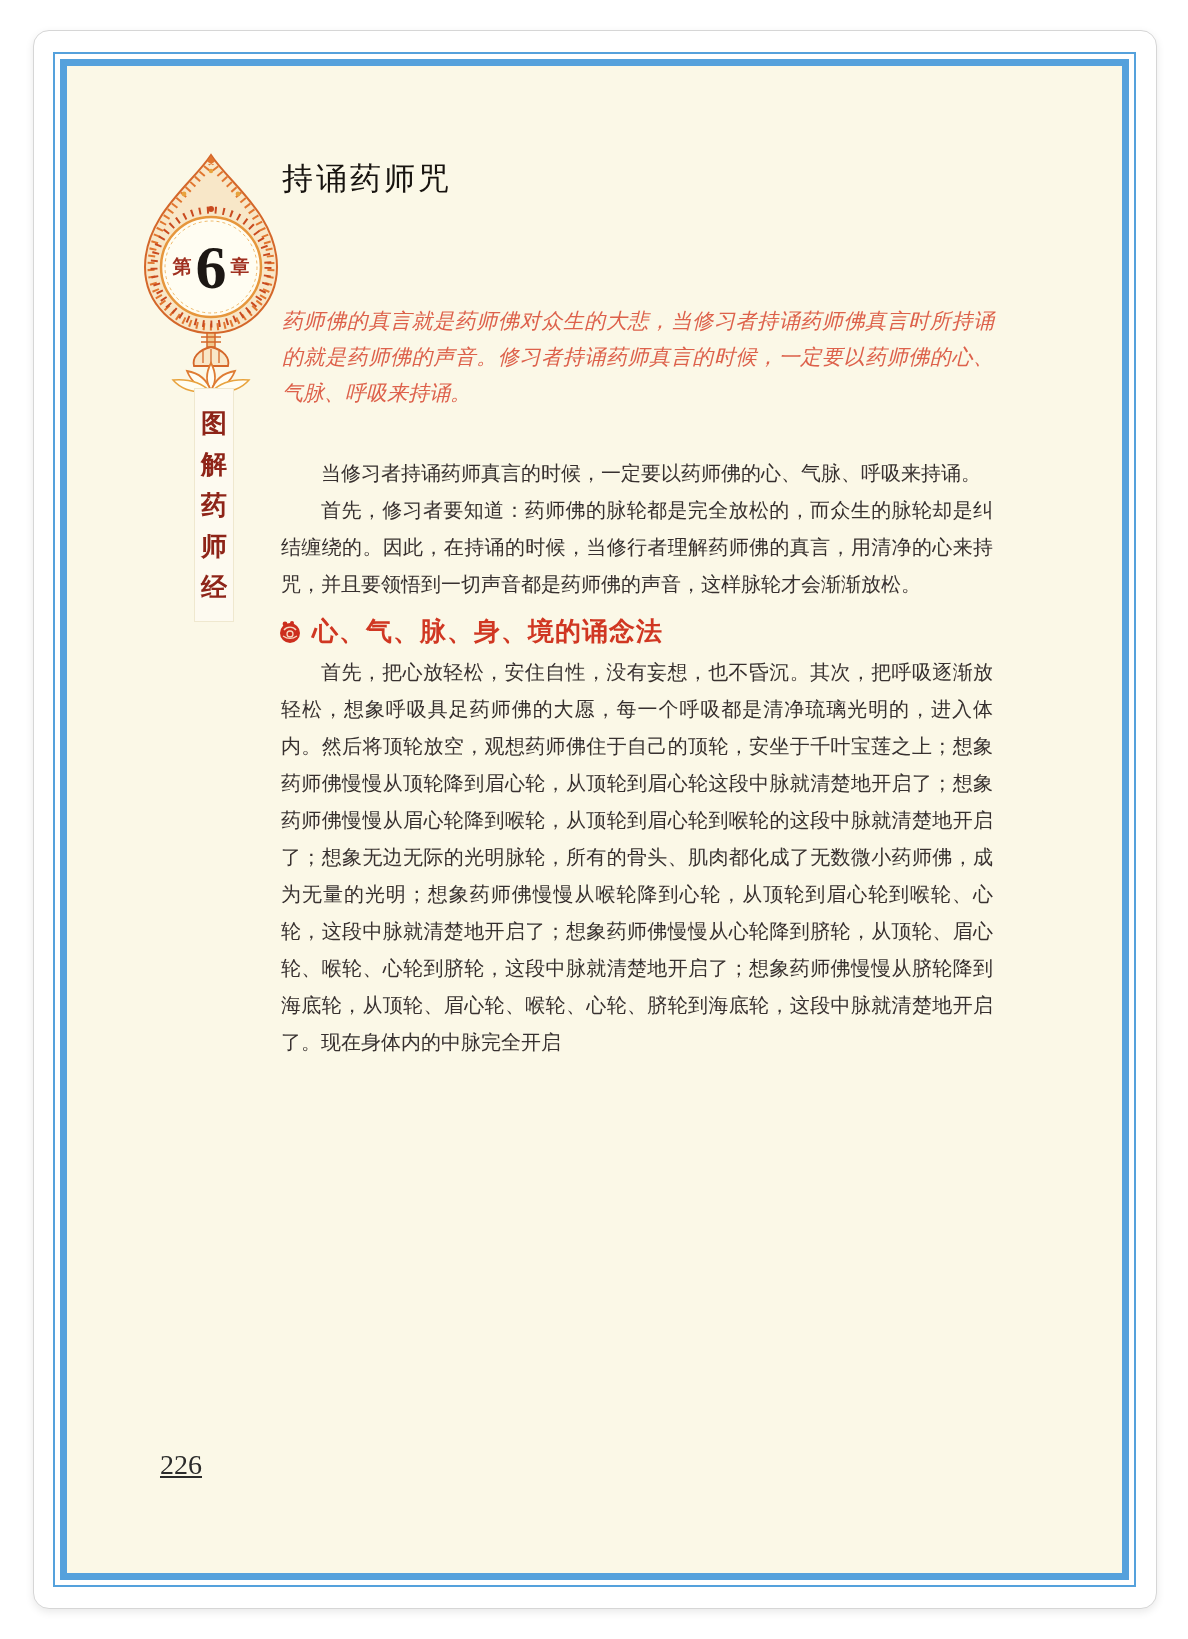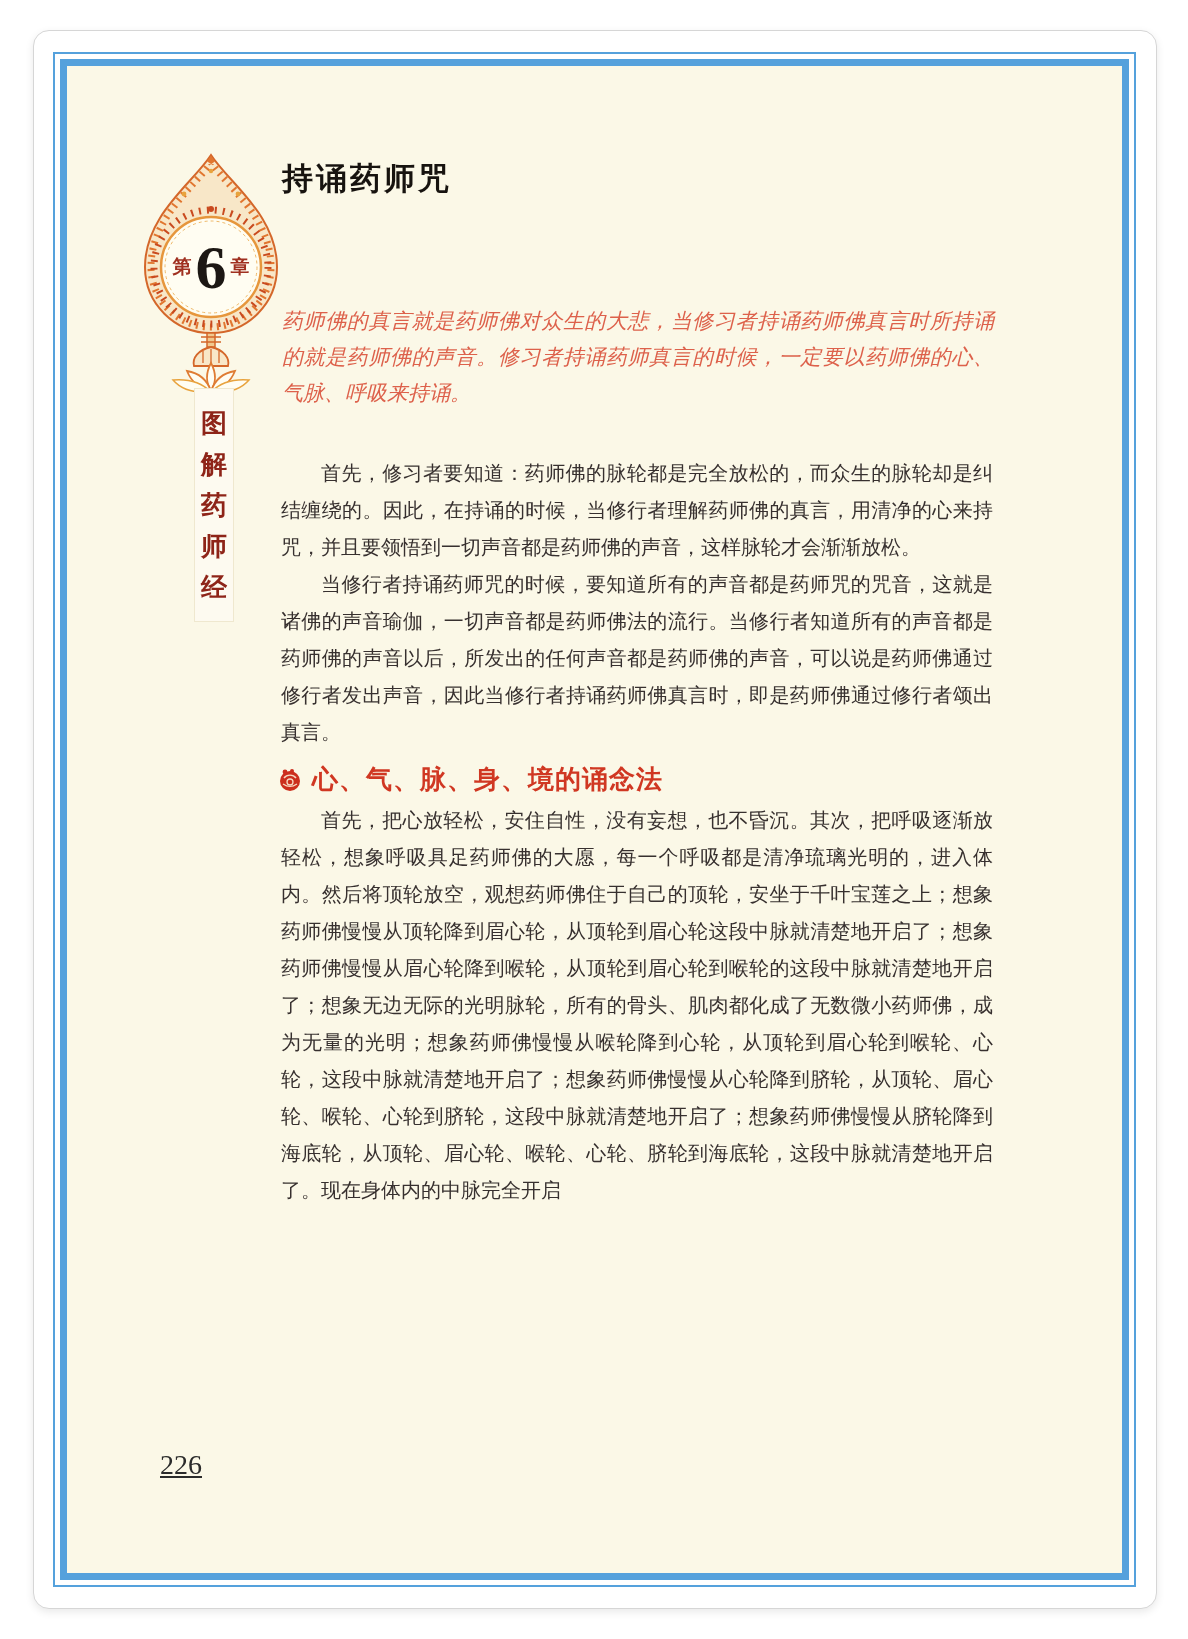"持诵药师咒" .kicker { font-weight: bold -> normal }
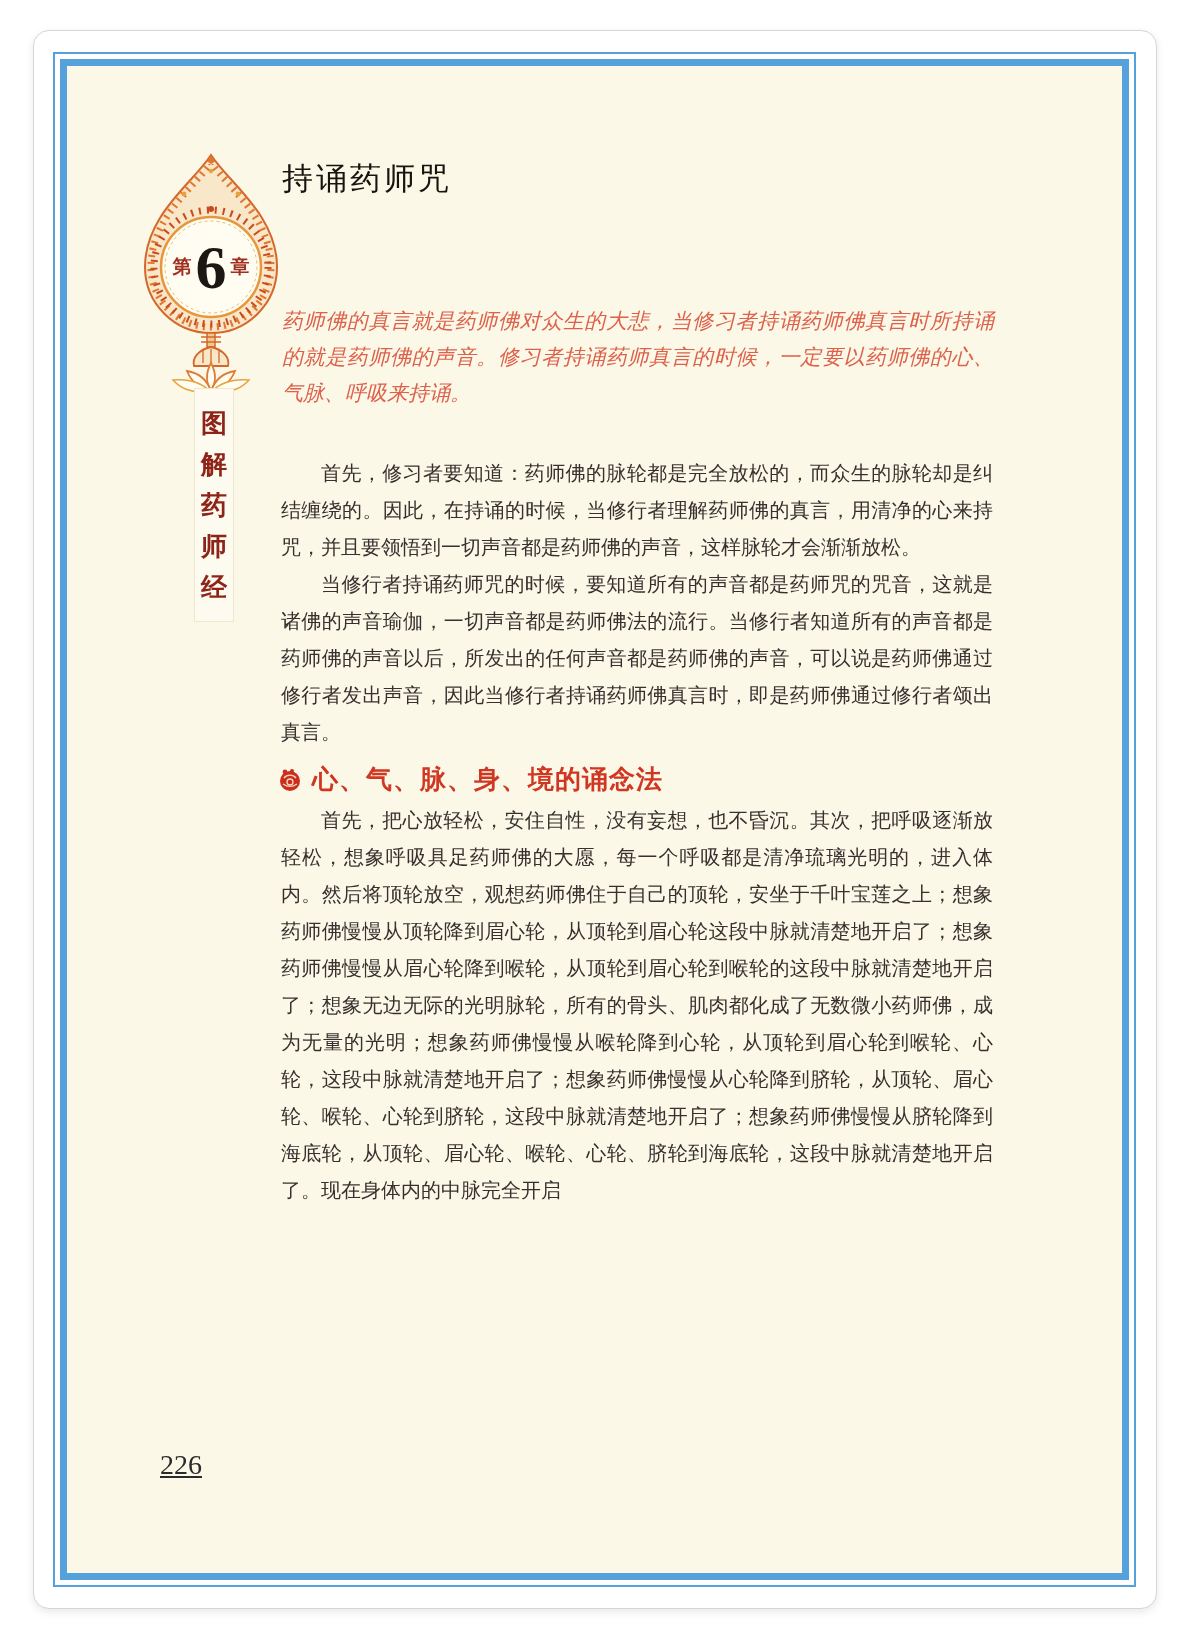"当修习者持诵药师真言的时候，一定要以药师佛的心、气脉、呼吸来持诵。" p { html: none -> <p>当修习者持诵药师真言的时候，一定要以药师佛的心、气脉、呼吸来持诵。</p> }
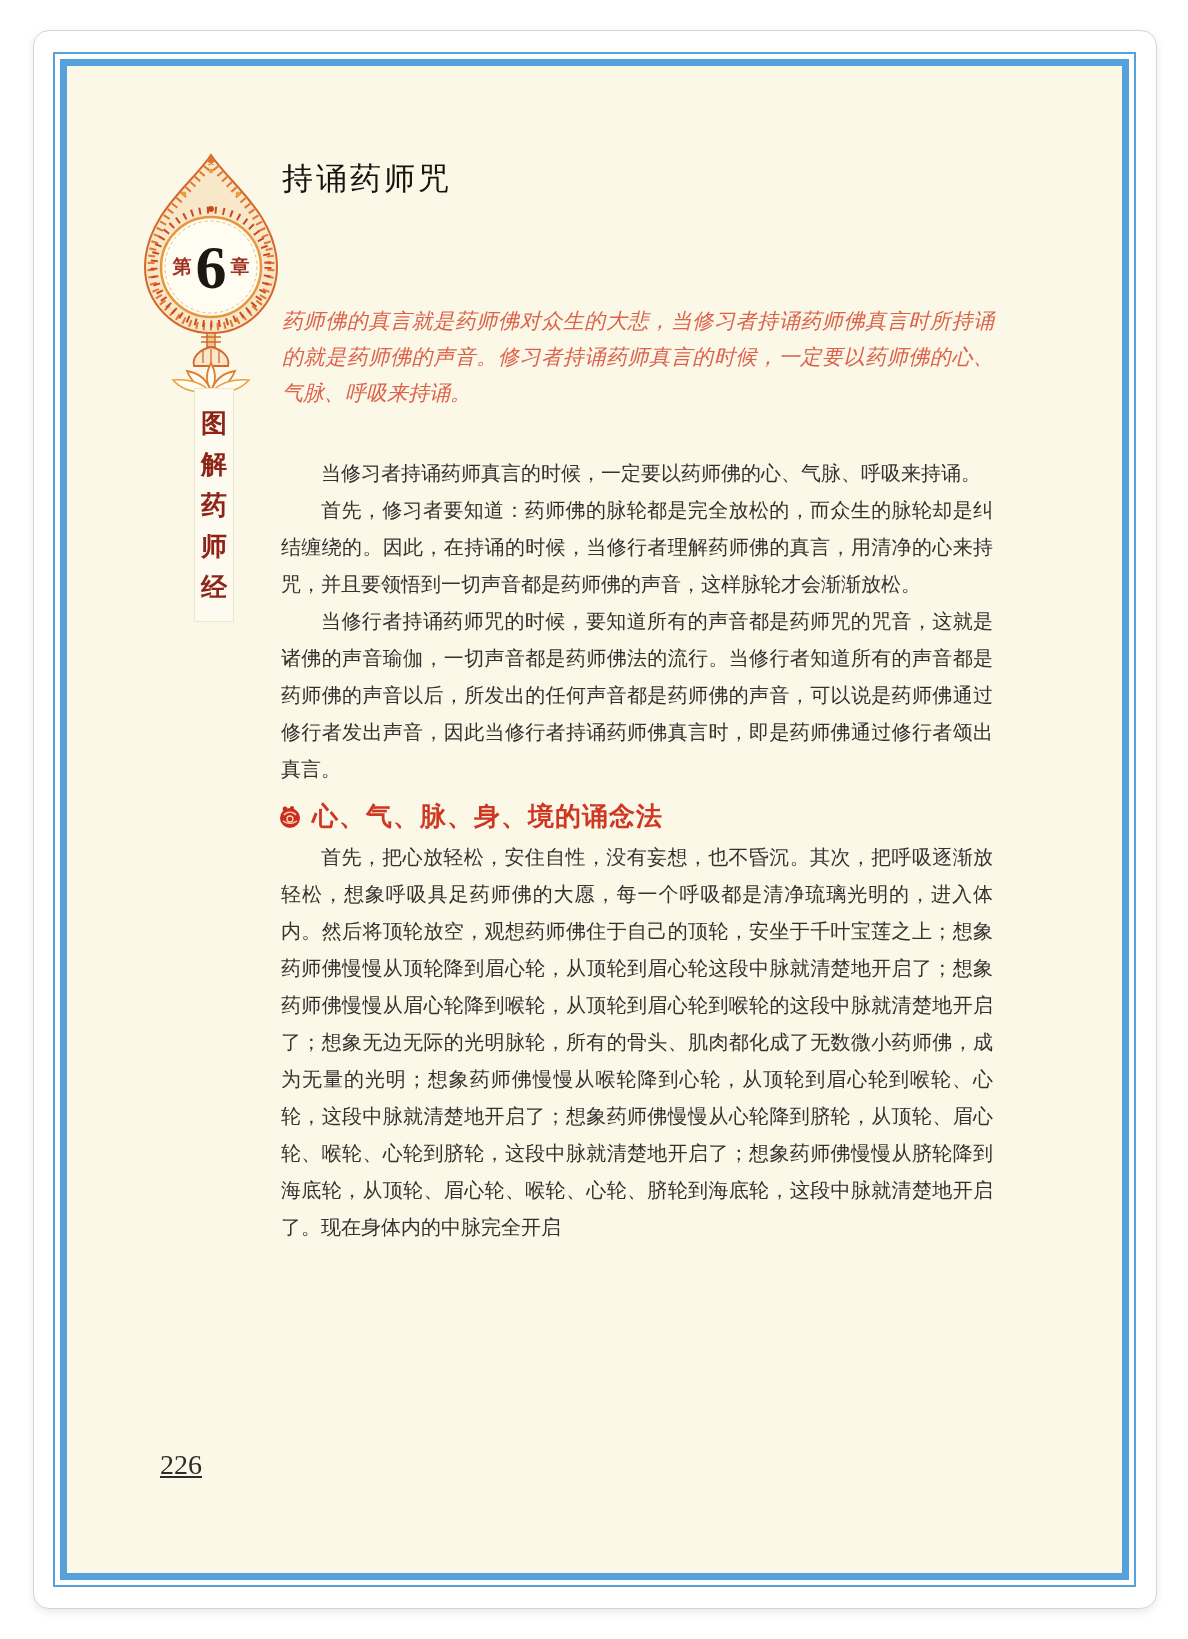"当修行者持诵药师咒的时候，要知道所有的声音都是药师咒的咒音，这就是诸佛的声音瑜伽" p { html: <p>当修行者持诵药师咒的时候，要知道所有的声音都是药师咒的咒音，这就是诸佛的声音瑜伽，一切声音都是药师佛法的流行。当修行者知道所有的声音都是药师佛的声音以后，所发出的任何声音都是药师佛的声音，可以说是药师佛通过修行者发出声音，因此当修行者持诵药师佛真言时，即是药师佛通过修行者颂出真言。</p> -> none }
